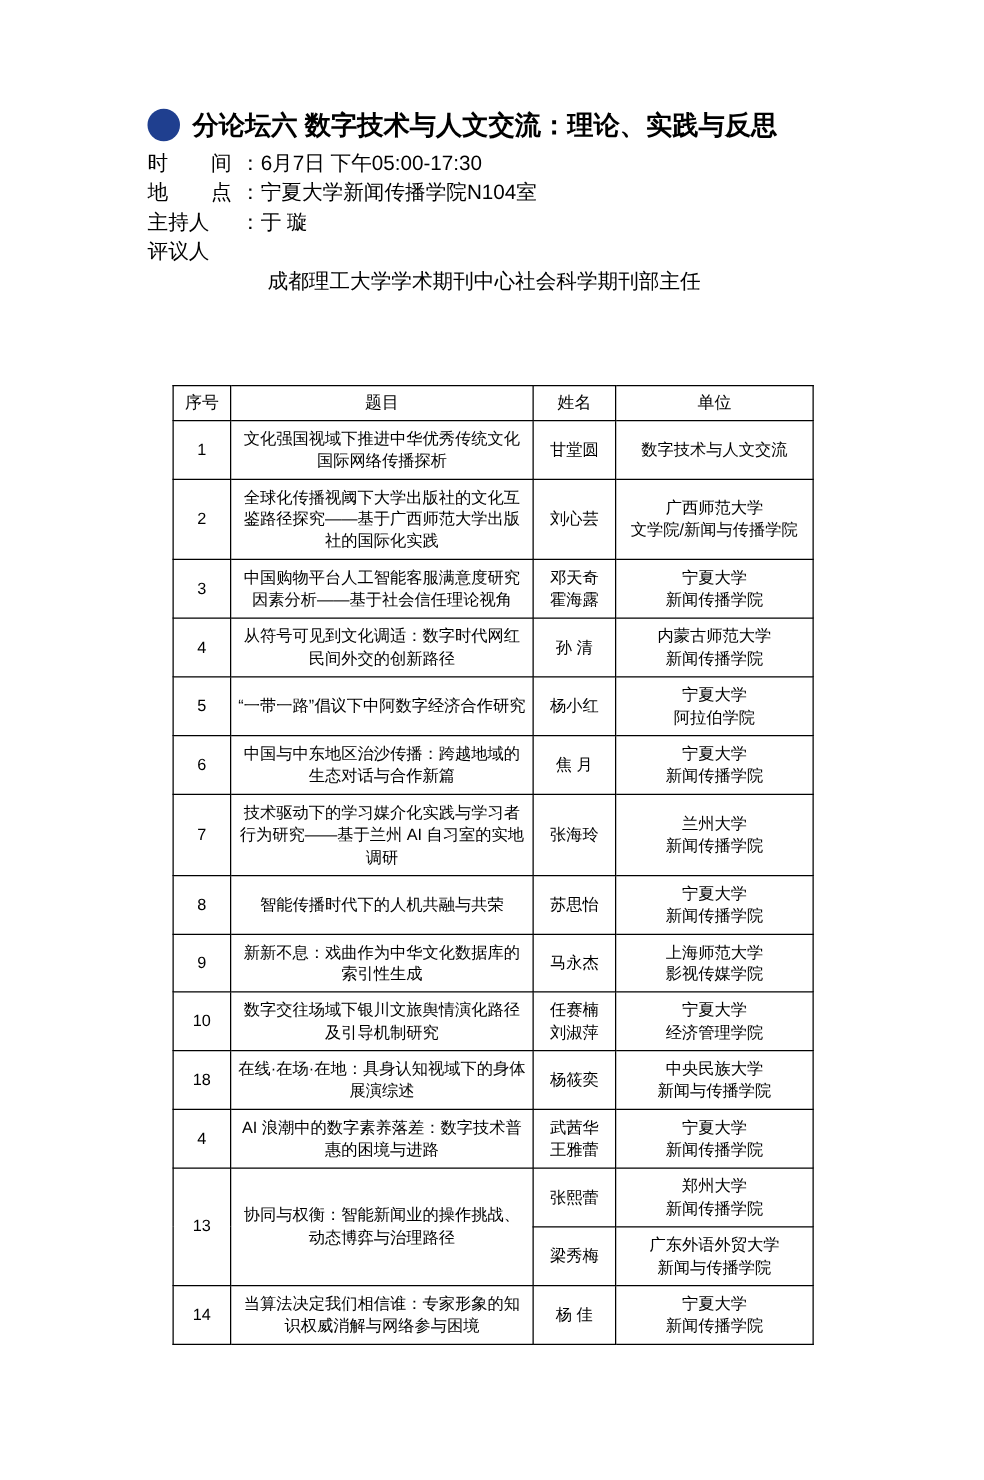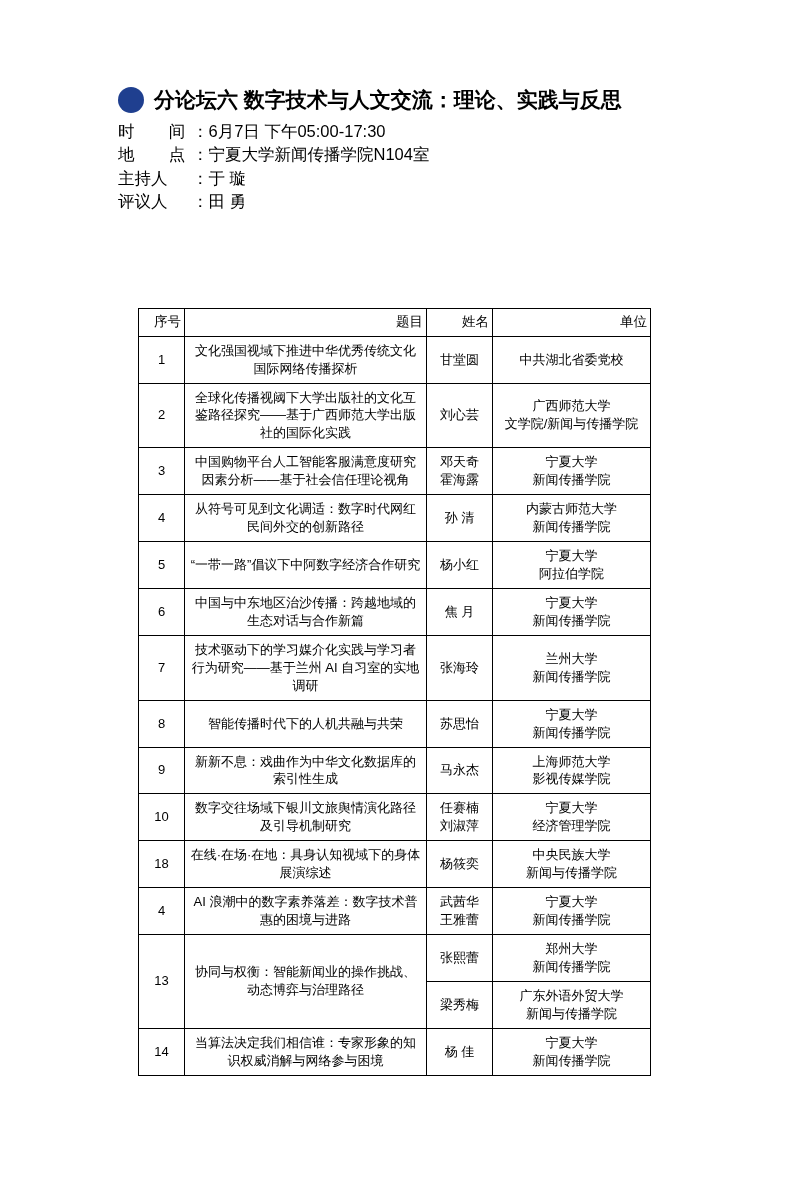"：田 勇" span.meta-value { html: <span>：田 勇</span> -> none }
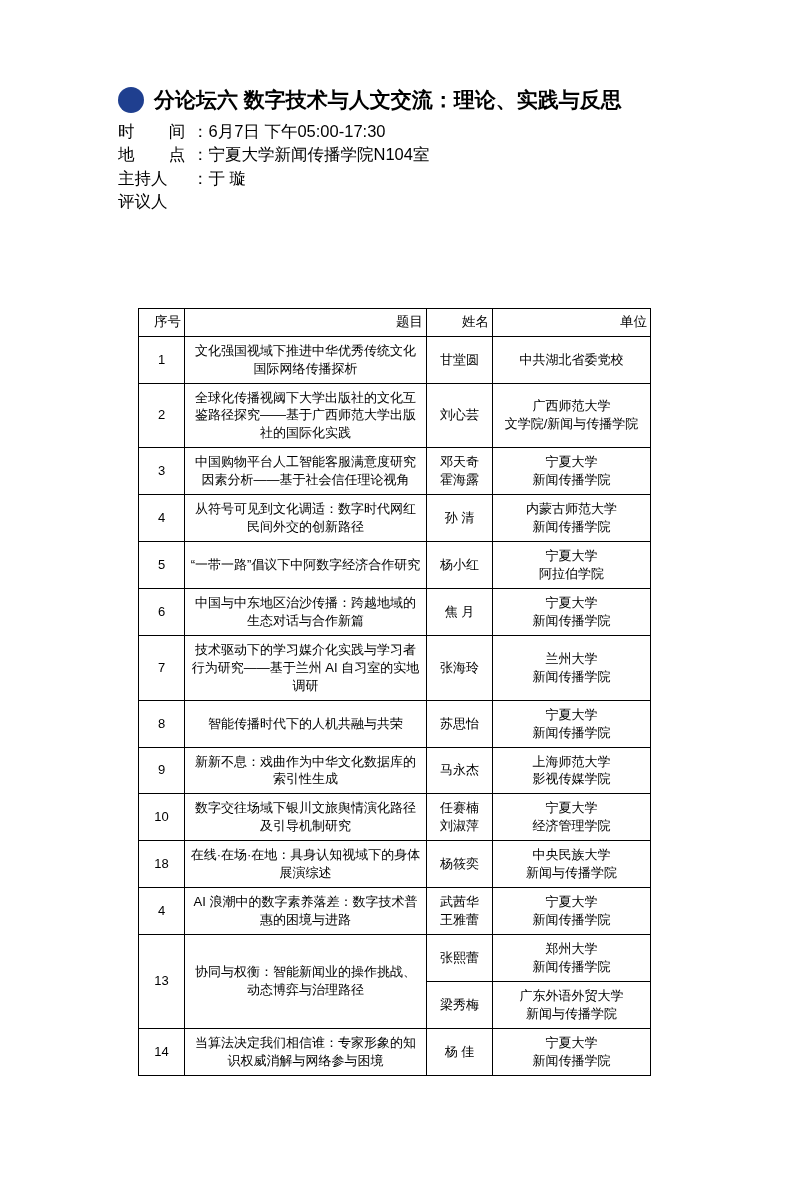"成都理工大学学术期刊中心社会科学期刊部主任" div.meta-sub { html: none -> <div>成都理工大学学术期刊中心社会科学期刊部主任</div> }
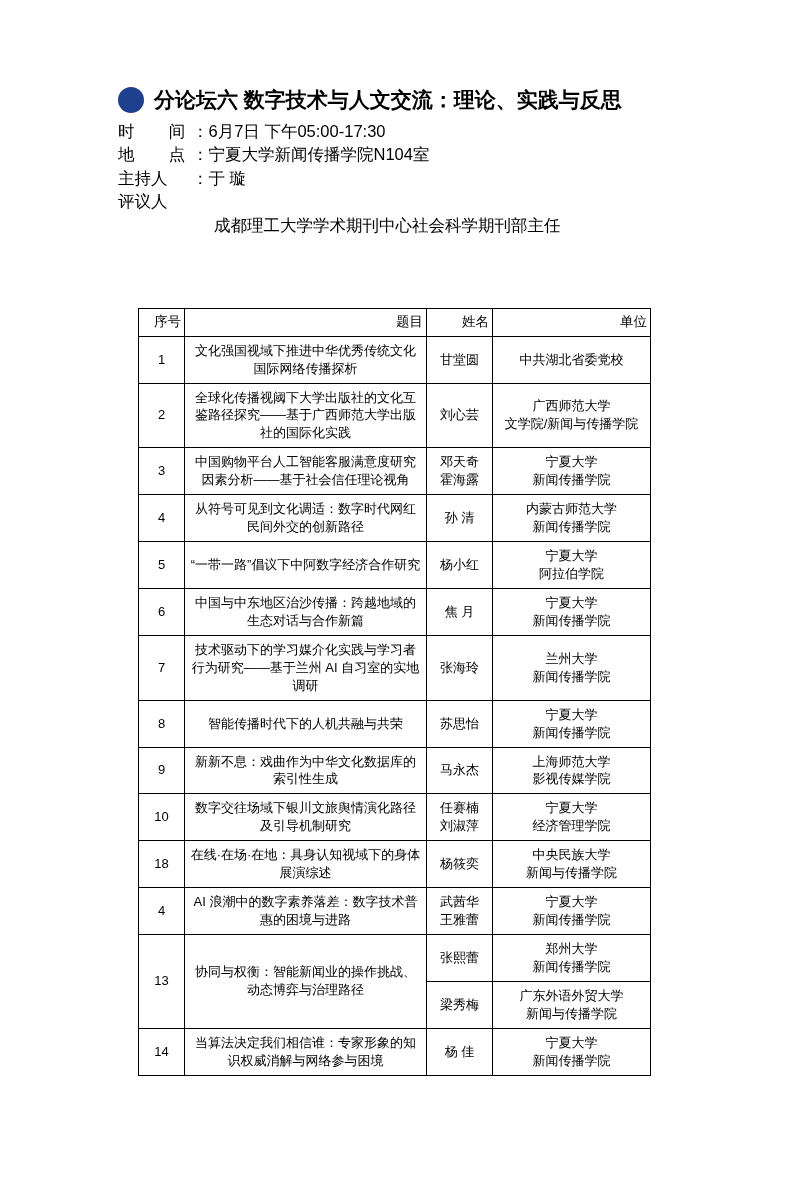"序号" table.schedule th { text-align: right -> none }
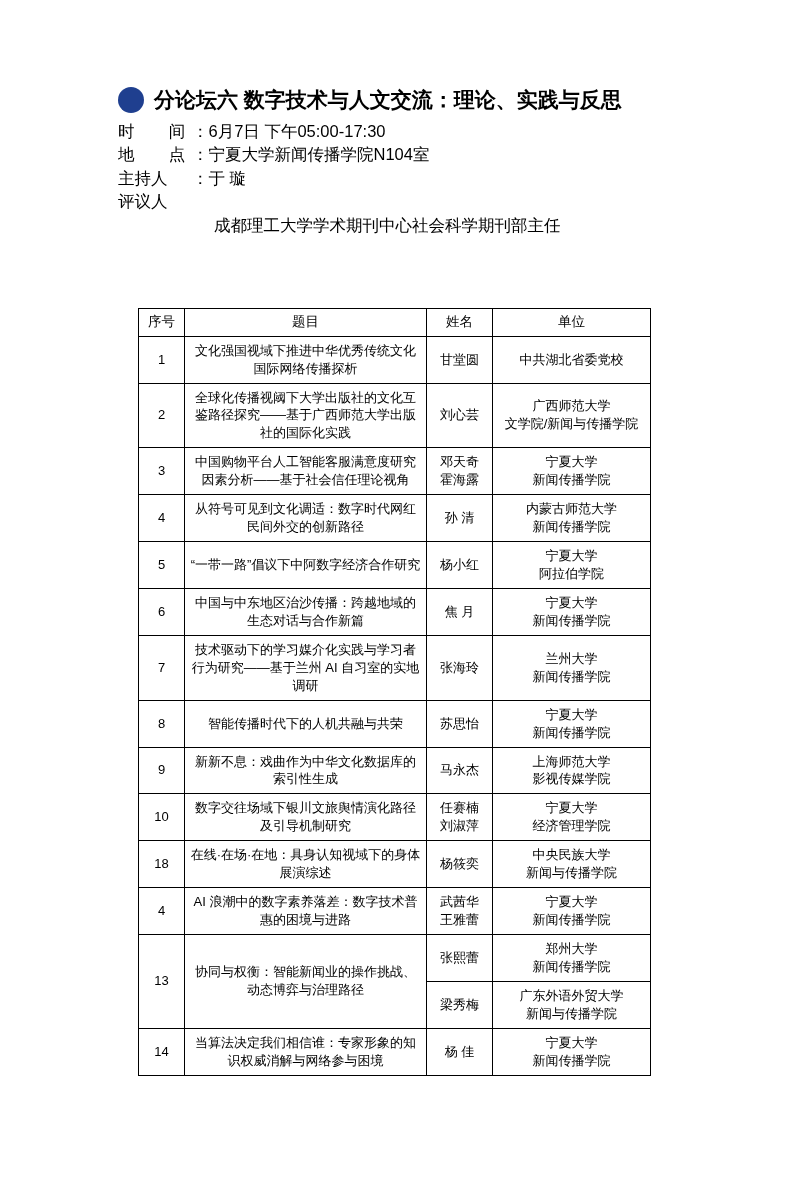"中共湖北省委党校" span.nowrap-line { text: 中共湖北省委党校 -> 数字技术与人文交流 }
